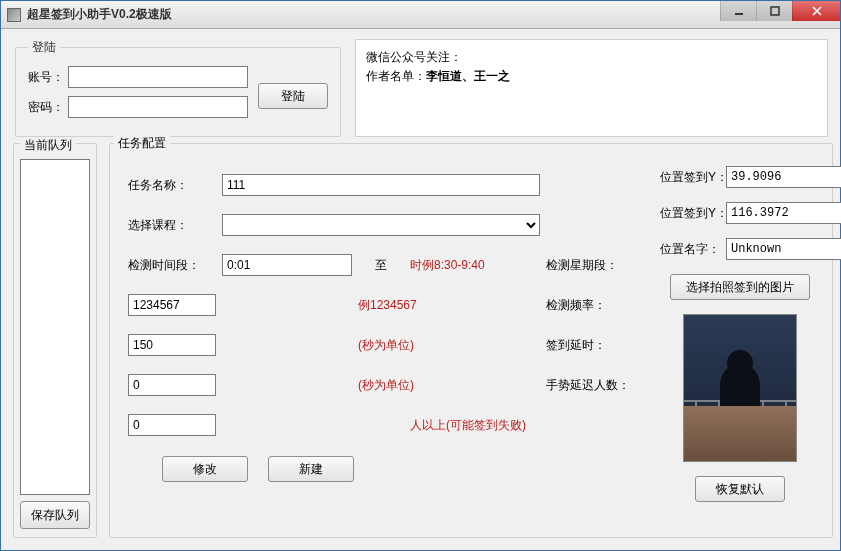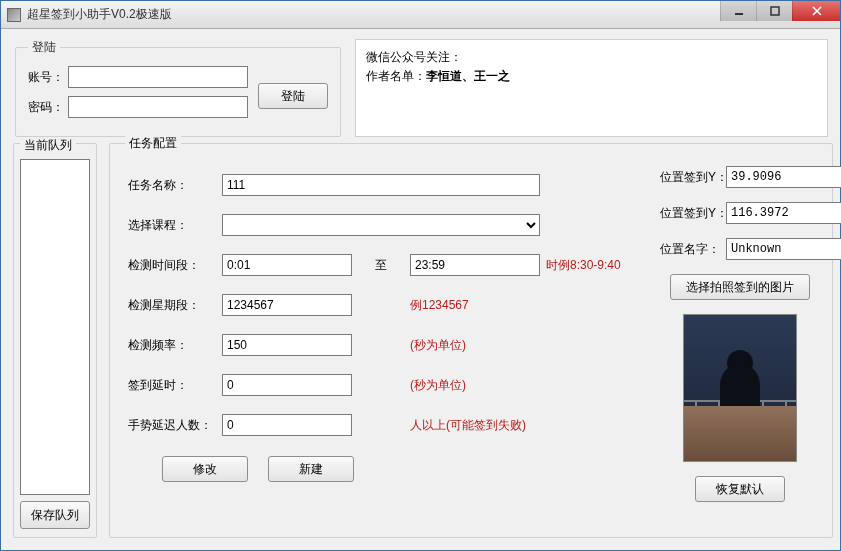"超星签到小助手V0.2极速版" .titlebar { font-weight: none -> bold }
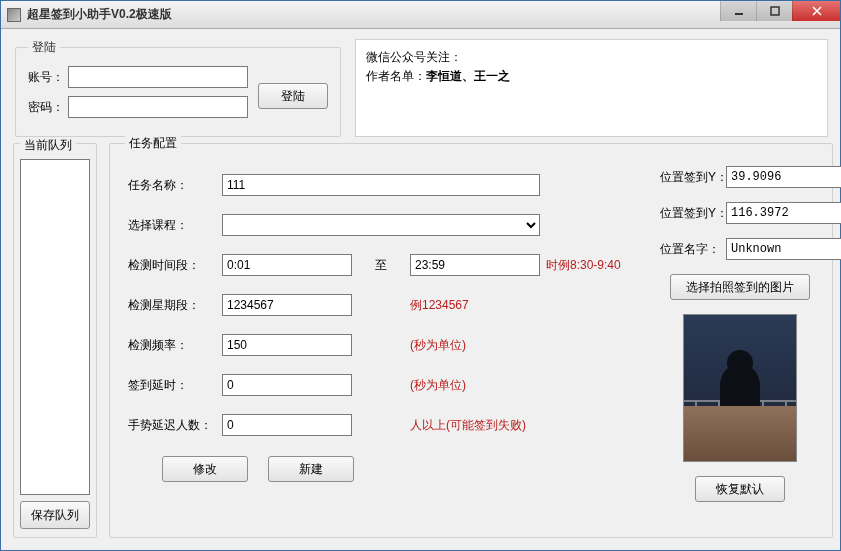"任务配置" .taskbox-label { left: 15px -> 4px }
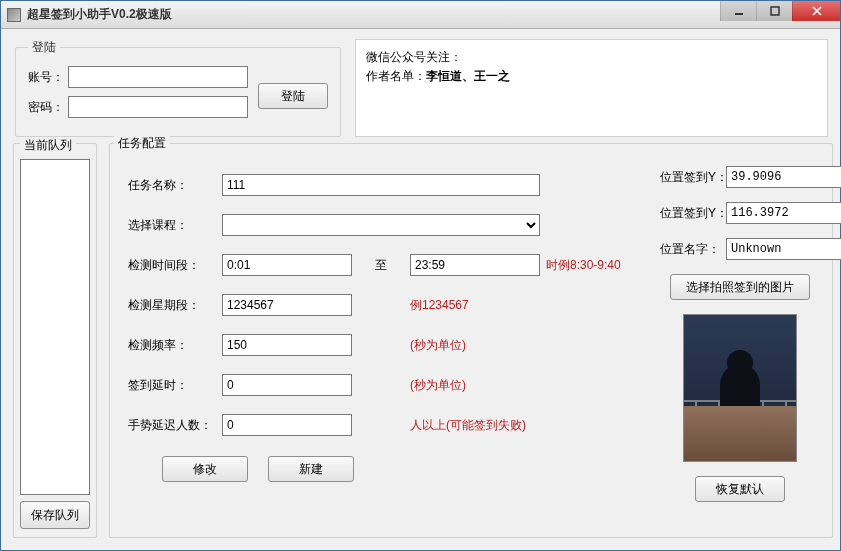"23:59" input { html: <input> -> none }
